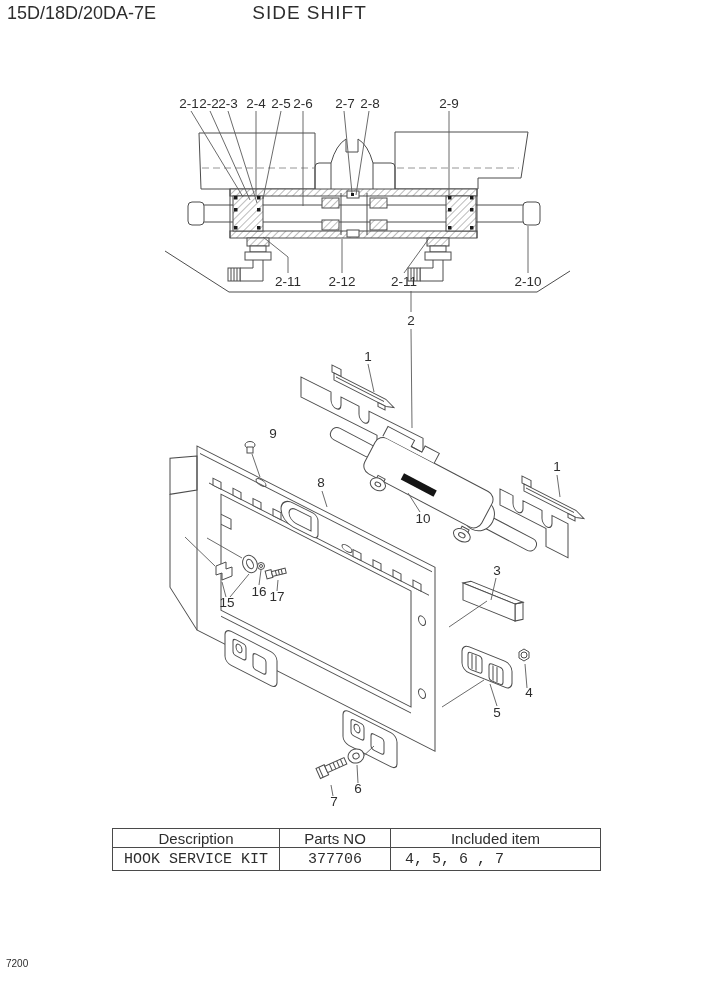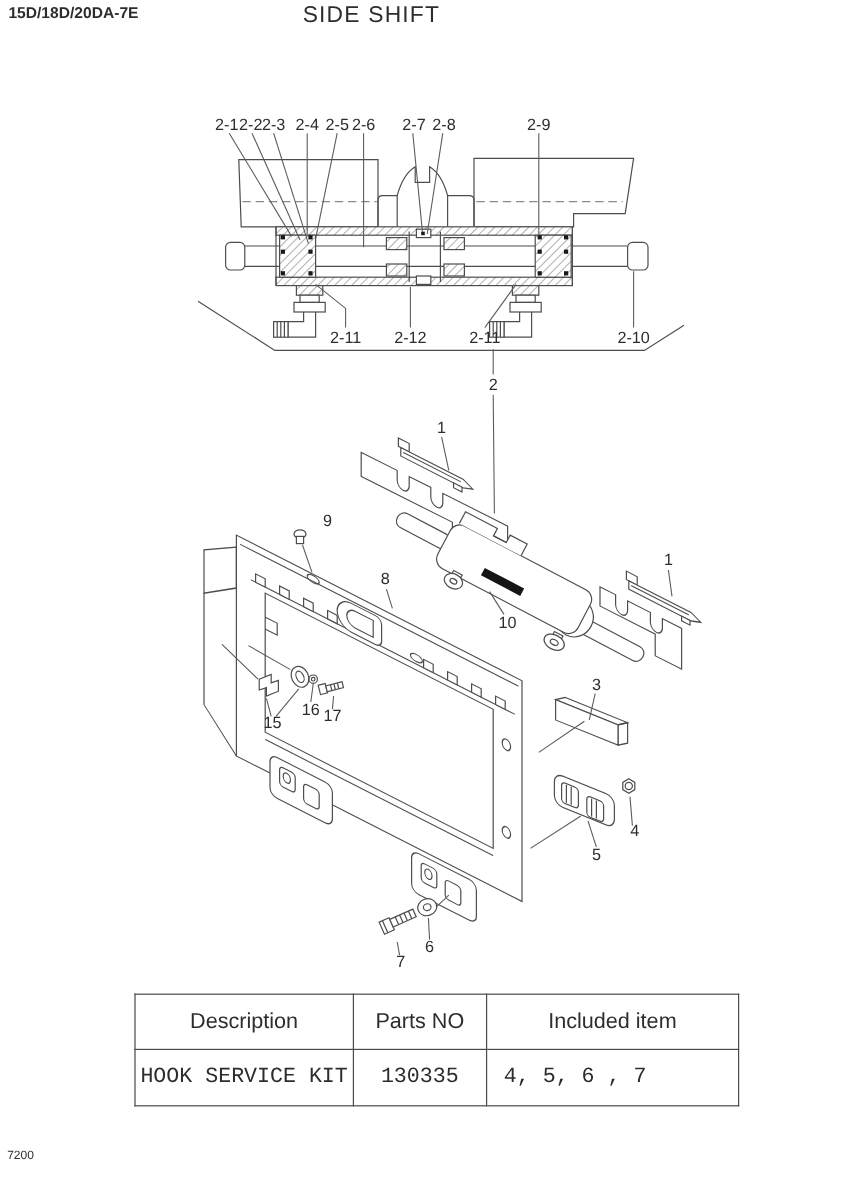"15D/18D/20DA-7E" #model-code { font-size: 13px -> 18px; font-weight: bold -> none }
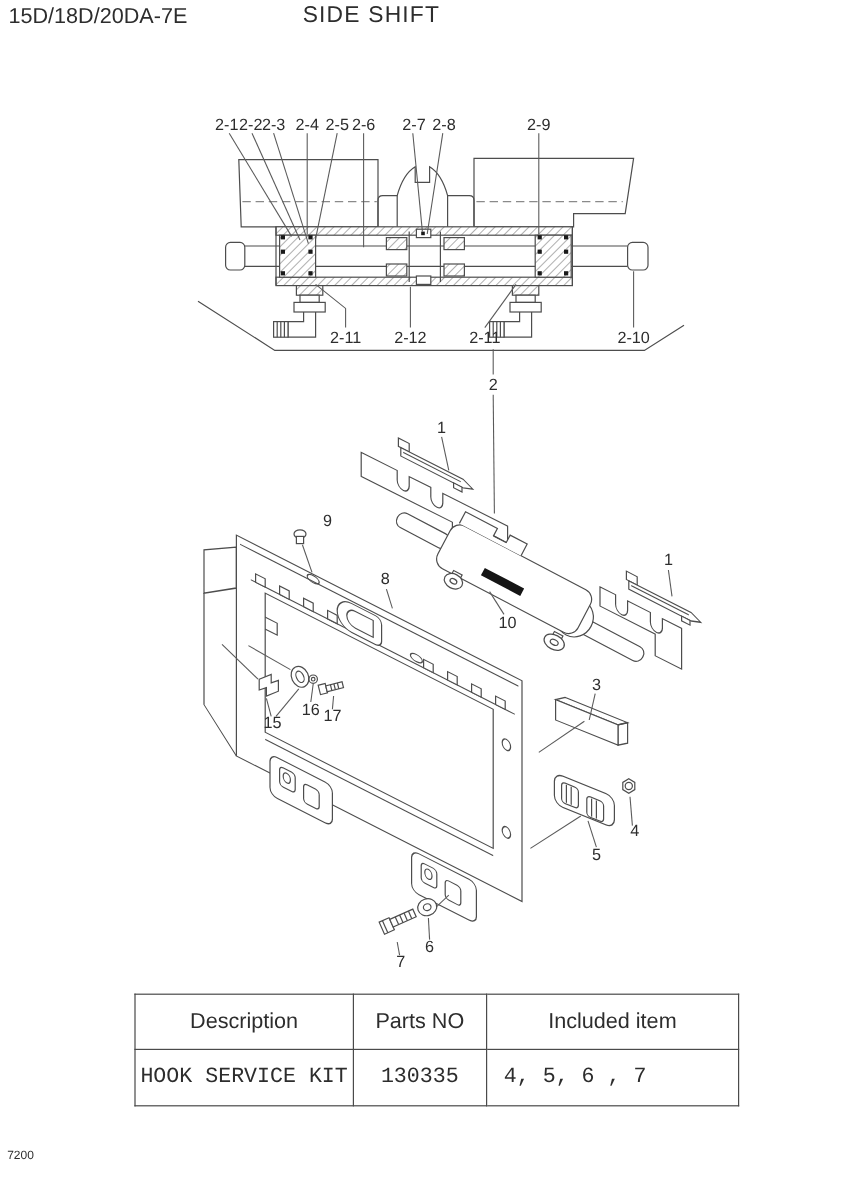"Description" #kit-table th,#kit-table td { font-size: 18px -> 15px; padding: 12px 4px -> 0 4px }
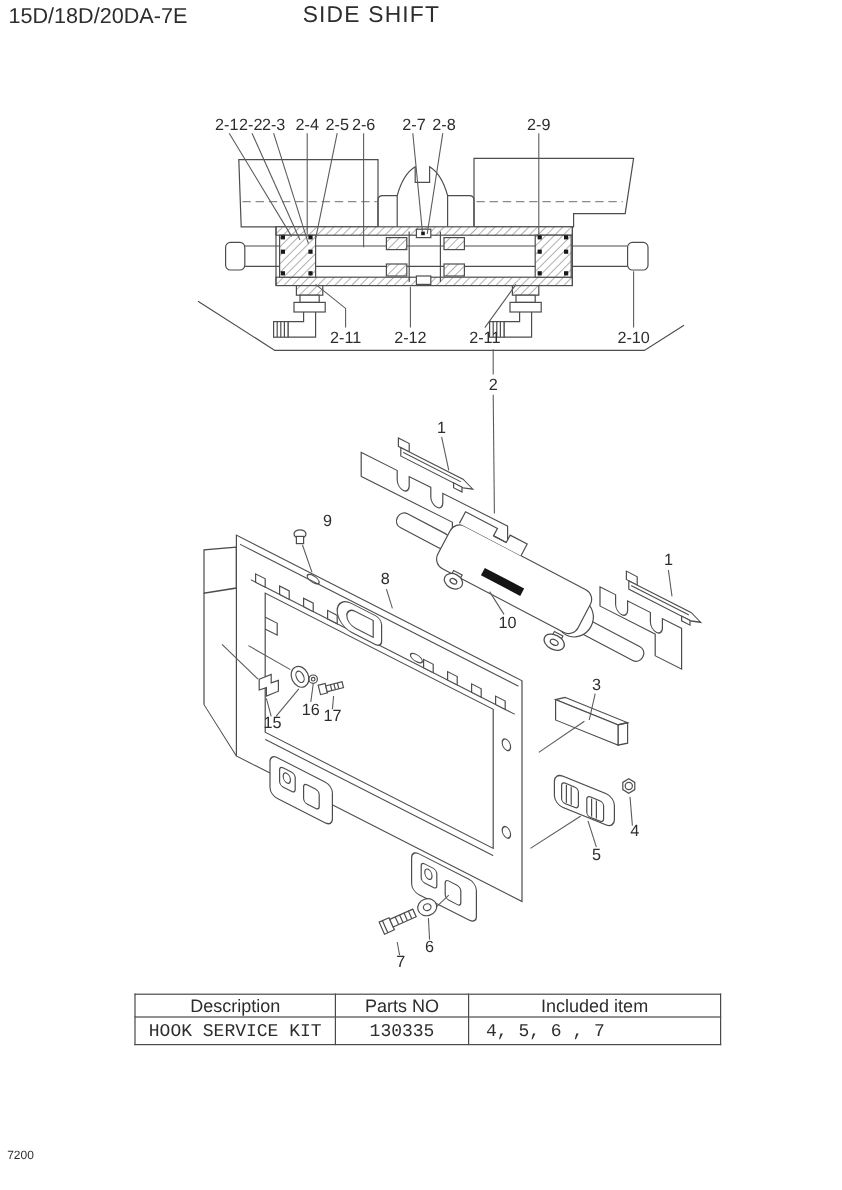"130335" td { text: 130335 -> 377706 }
